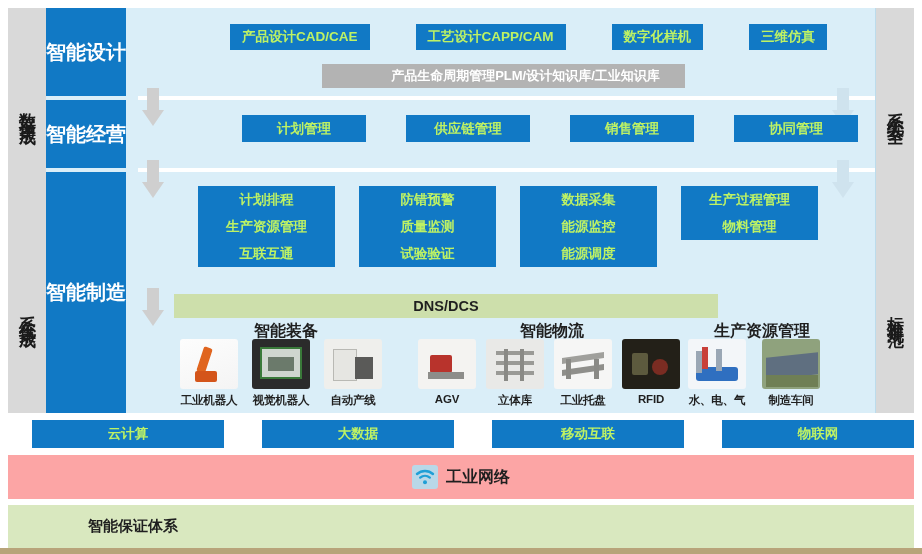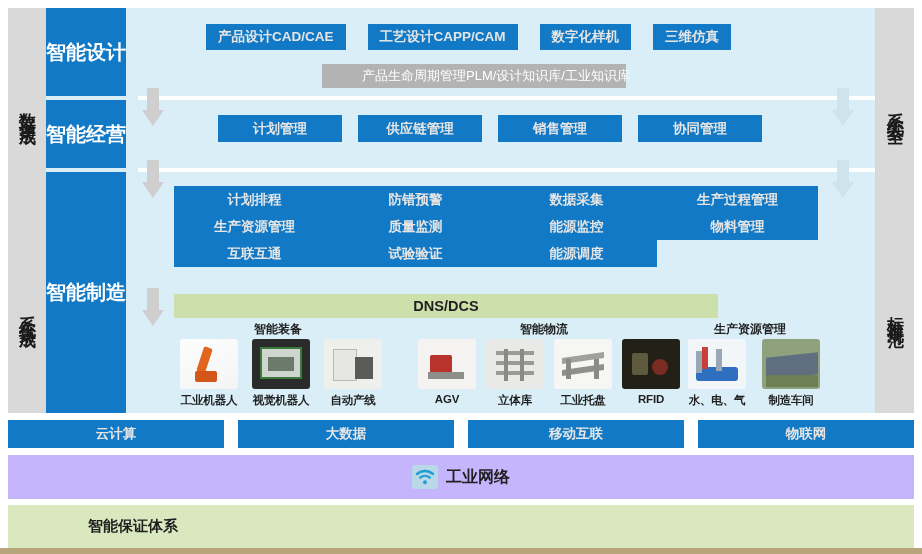"产品设计CAD/CAE" .chip { color: #e5e5e5 -> #bef264; margin-left: none -> 24px }
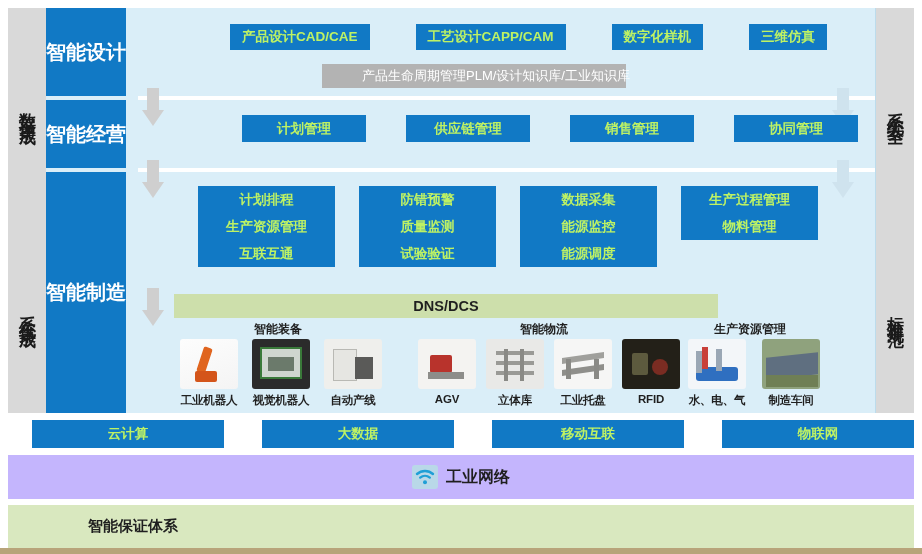"产品生命周期管理PLM/设计知识库/工业知识库" .plm { font-weight: normal -> bold; width: 304px -> 363px }
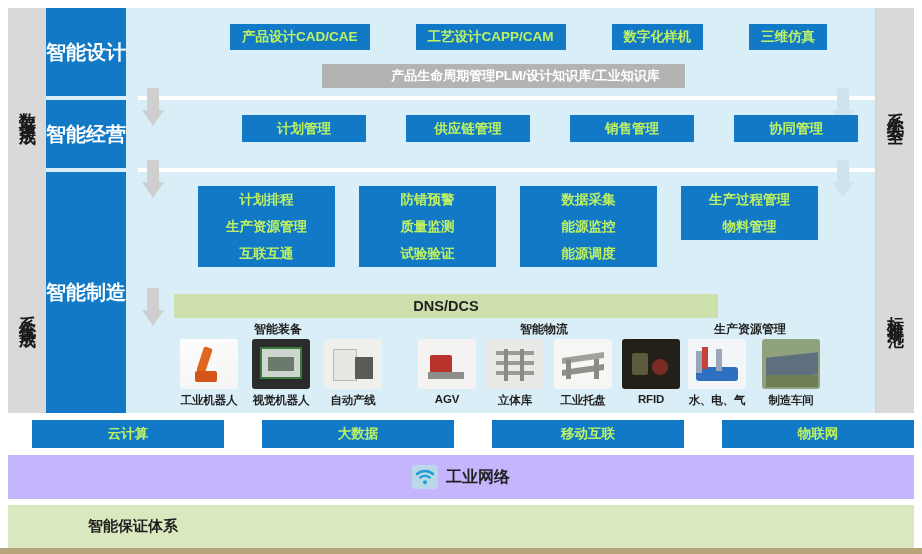"智能装备" .grp { font-size: 12px -> 16px }
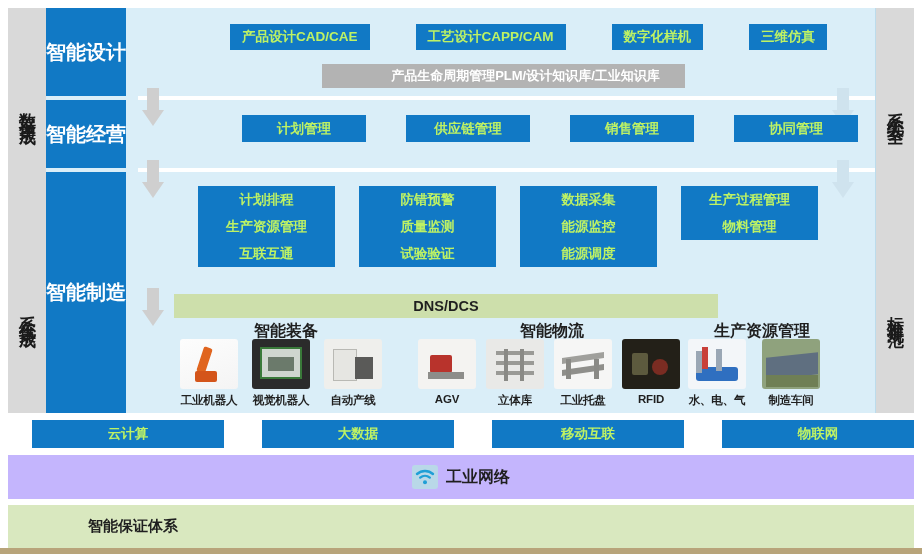"工业网络" .netbar { background: #c4b5fd -> #fca5a5 }
